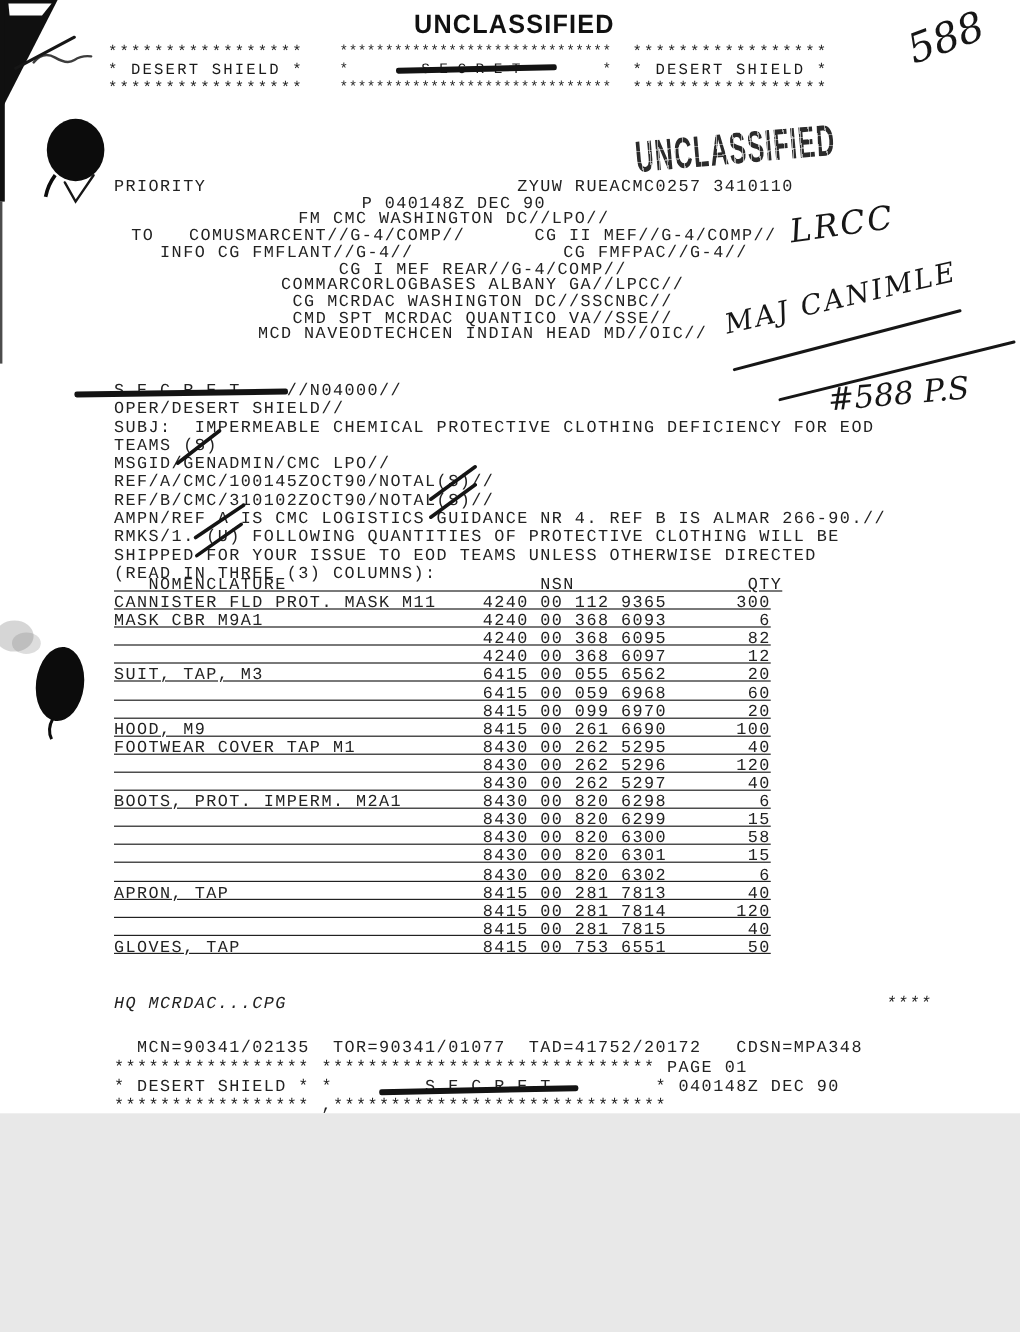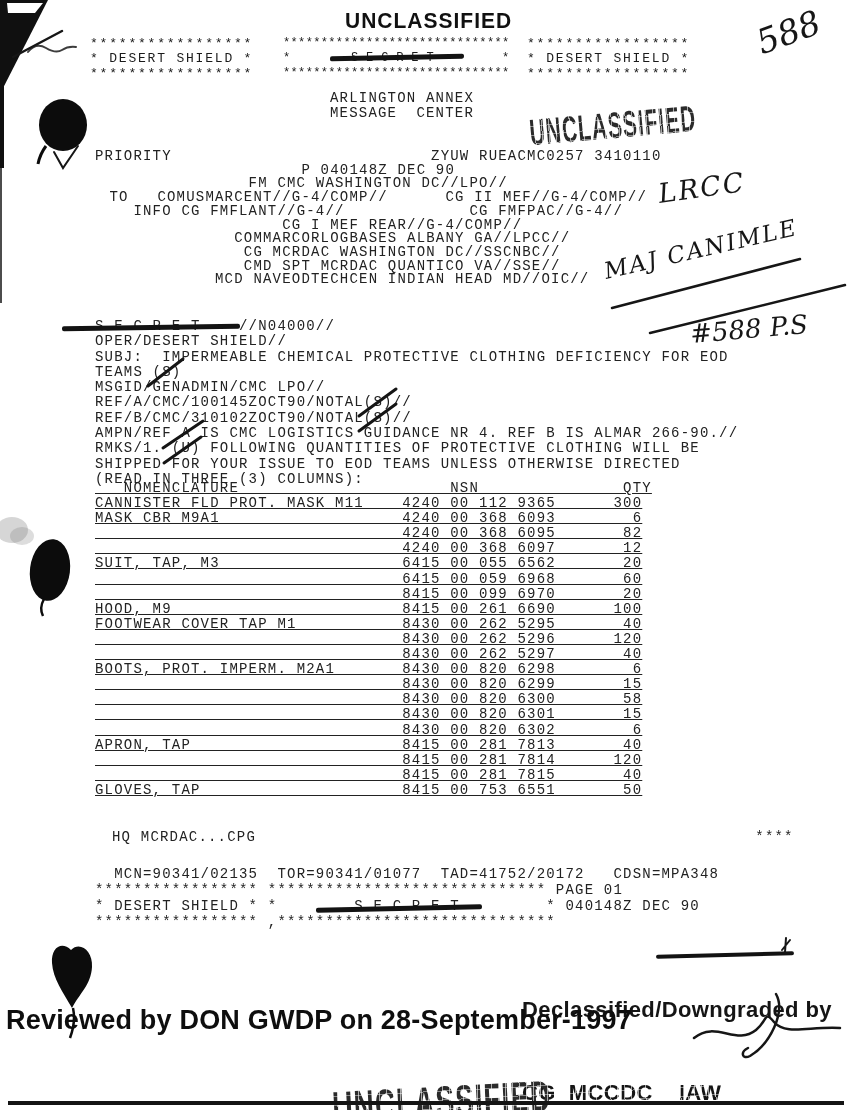"UNCLASSIFIED" .page { height: 1110px -> 928px }
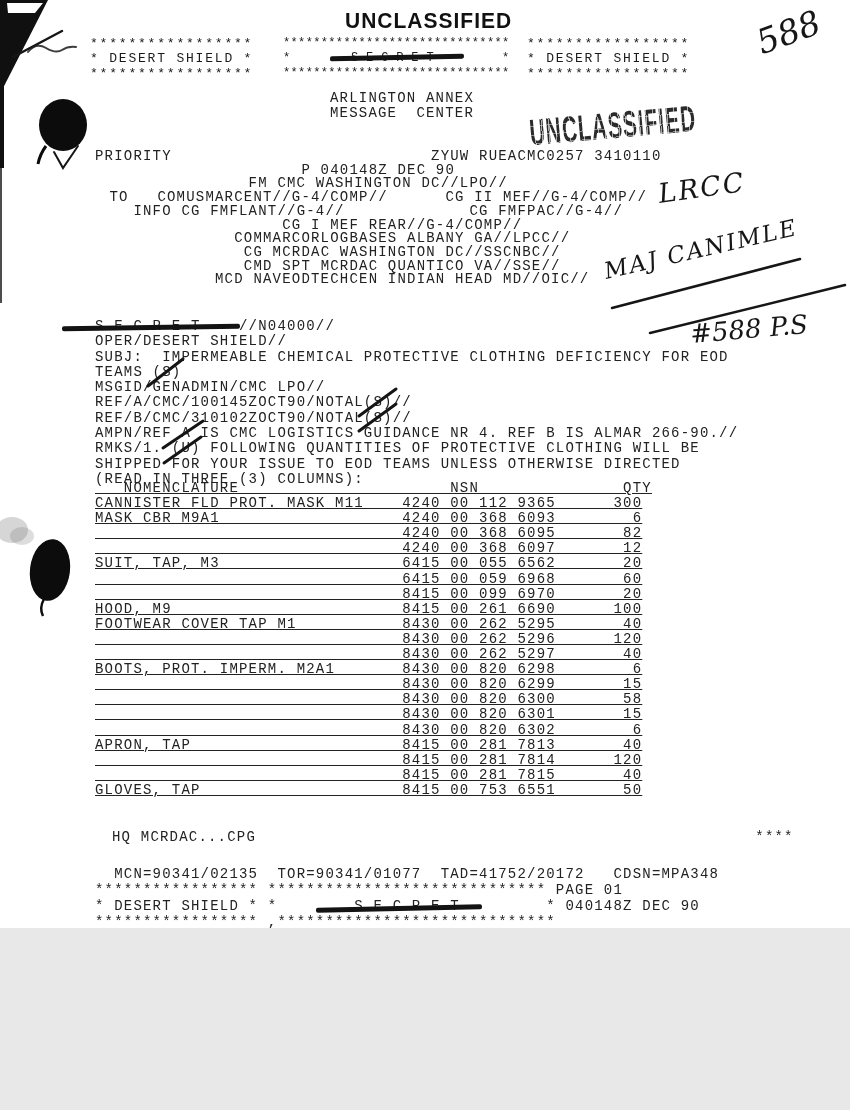"ARLINGTON ANNEX" pre.mono { html: <pre>ARLINGTON ANNEX MESSAGE CENTER</pre> -> none }
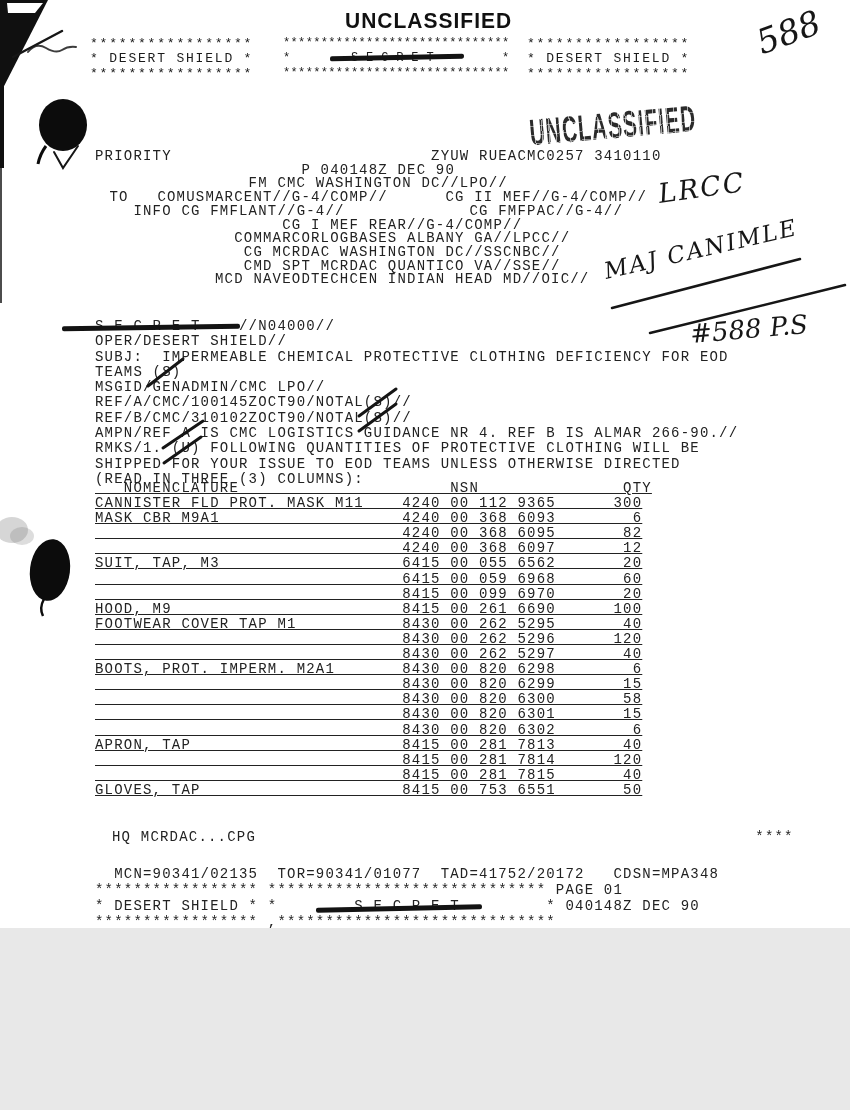"HQ MCRDAC...CPG ****" pre.mono { font-style: none -> italic; left: 112px -> 95px }
